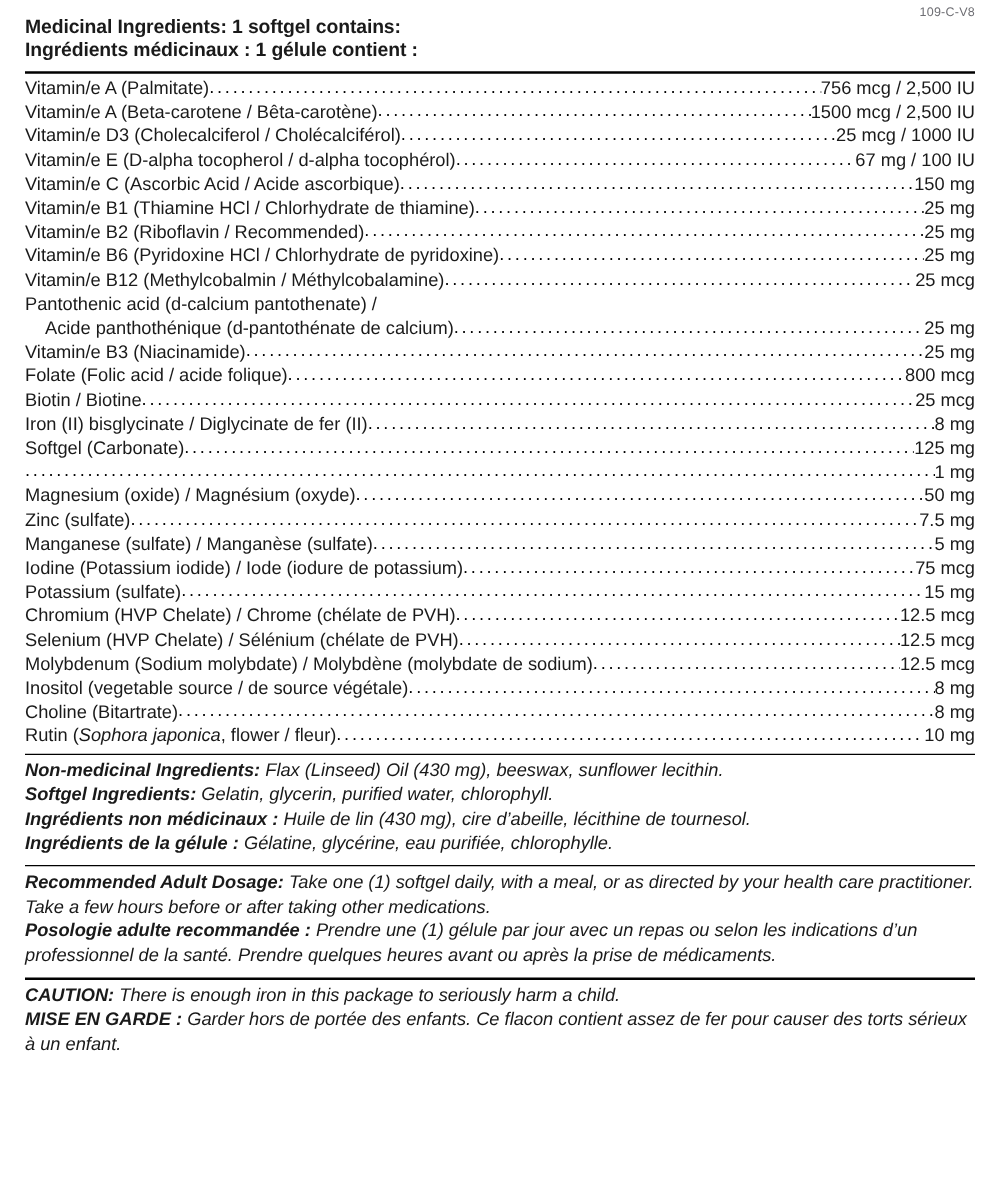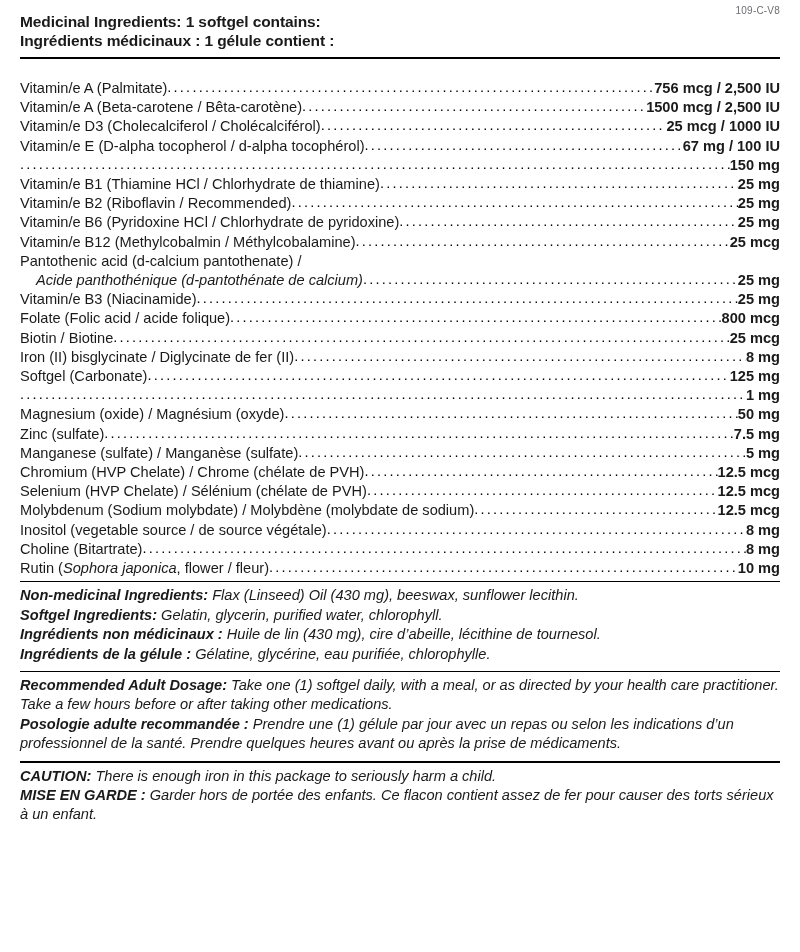"Vitamin/e A (Palmitate)" .ingredients { margin-top: 20px -> 3px }
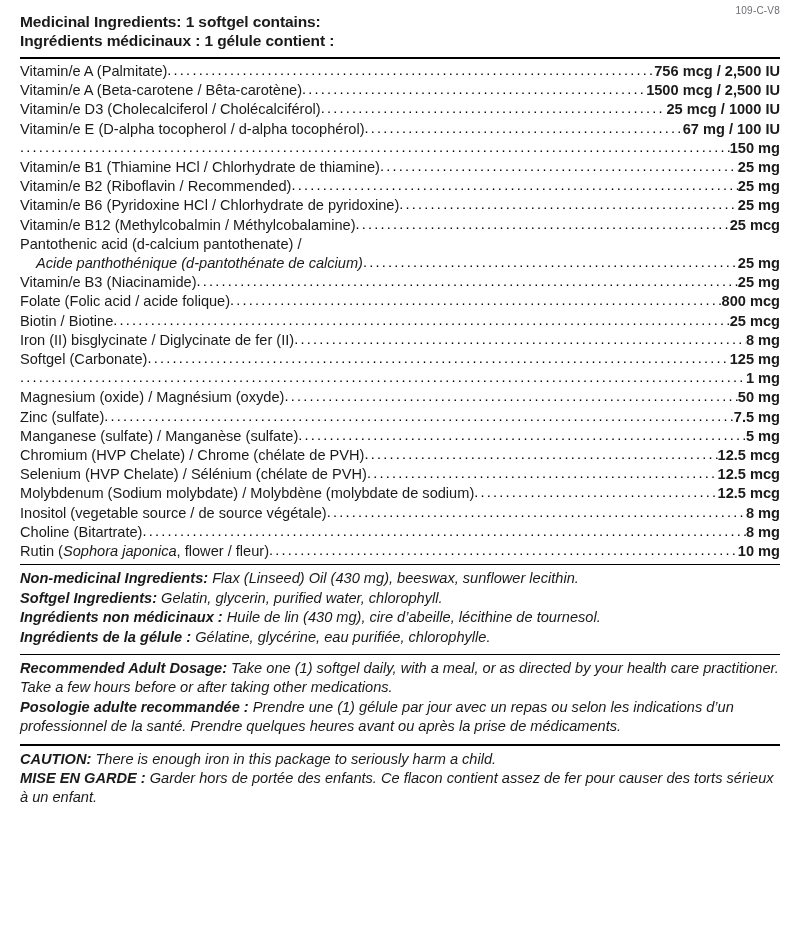"756 mcg / 2,500 IU" .ing-value { font-weight: bold -> none }
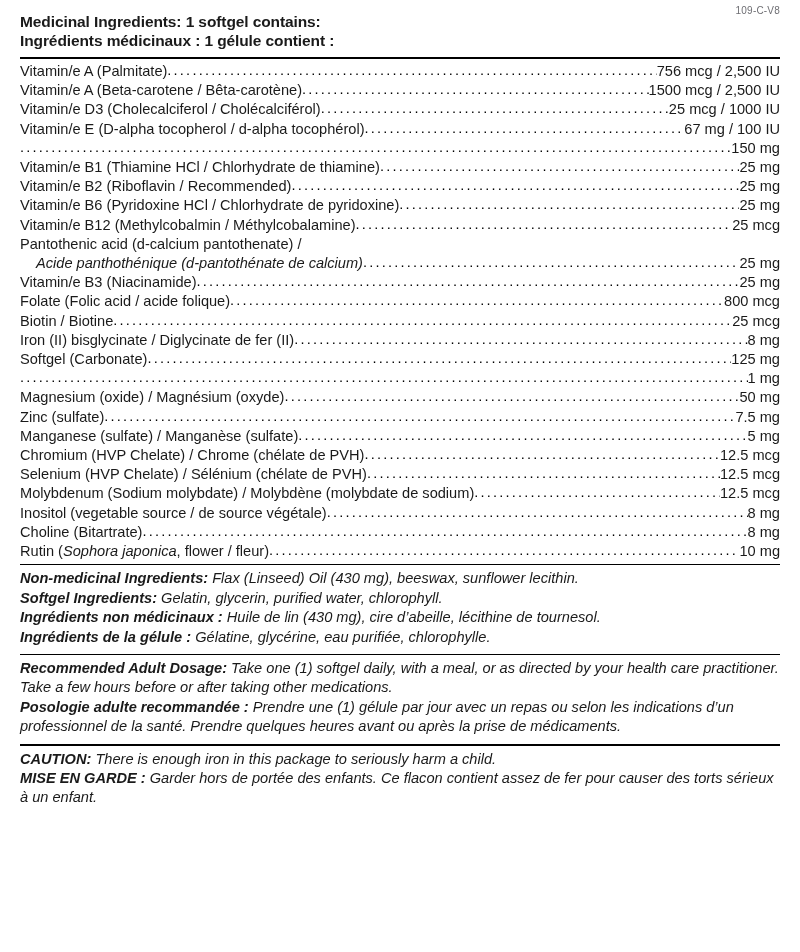"Vitamin/e C (Ascorbic Acid /" span.ing-name { html: none -> <span>Vitamin/e C (Ascorbic Acid / Acide ascorbique)</span> }
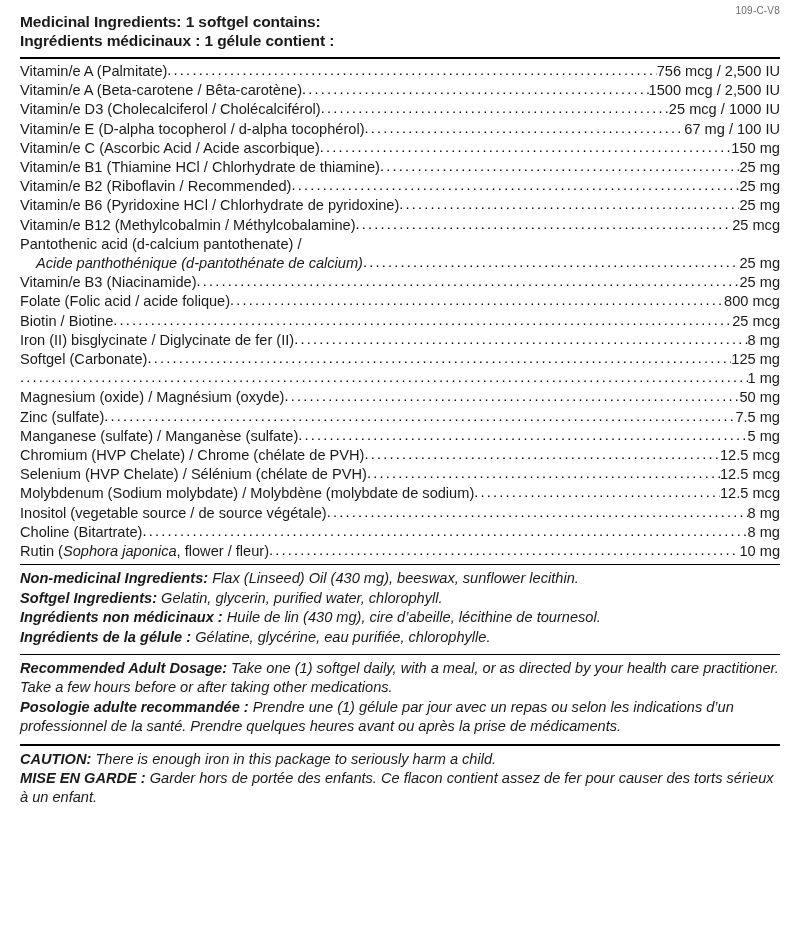"Acide panthothénique (d-pantothénate de" .ing-row.indent .ing-name { font-style: italic -> none }
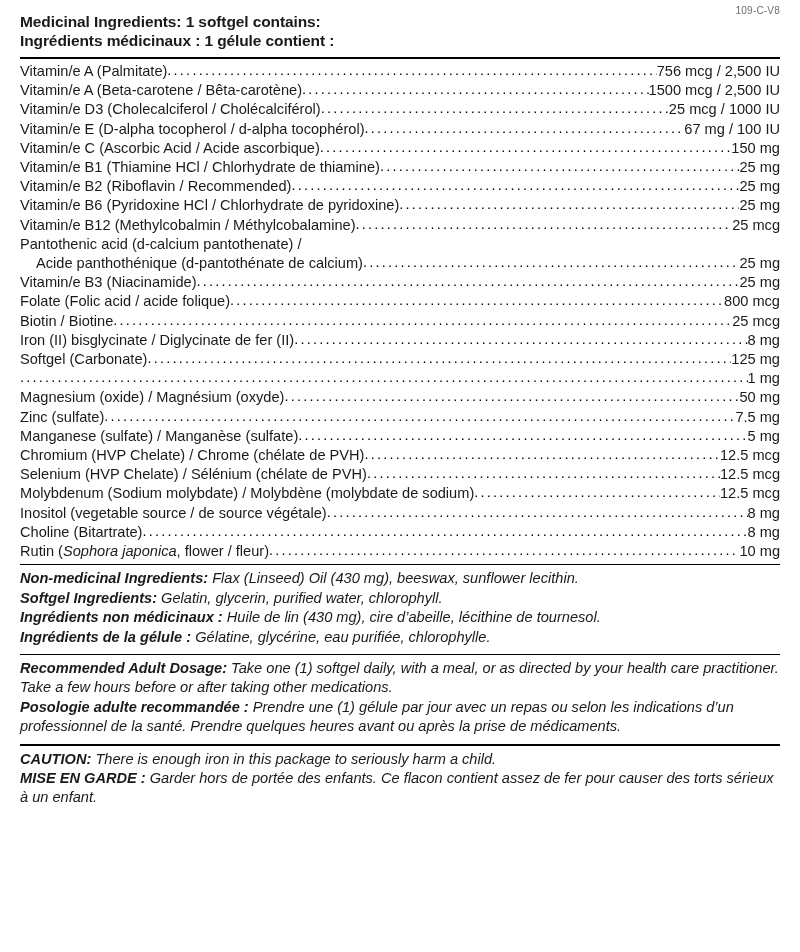"Iodine (Potassium iodide) / Iode" div.ing-row { html: none -> <div> <span>Iodine (Potassium iodide) / Iode (iodure de potassium)</span> <span></span> <span>75 mcg</span> </div> }
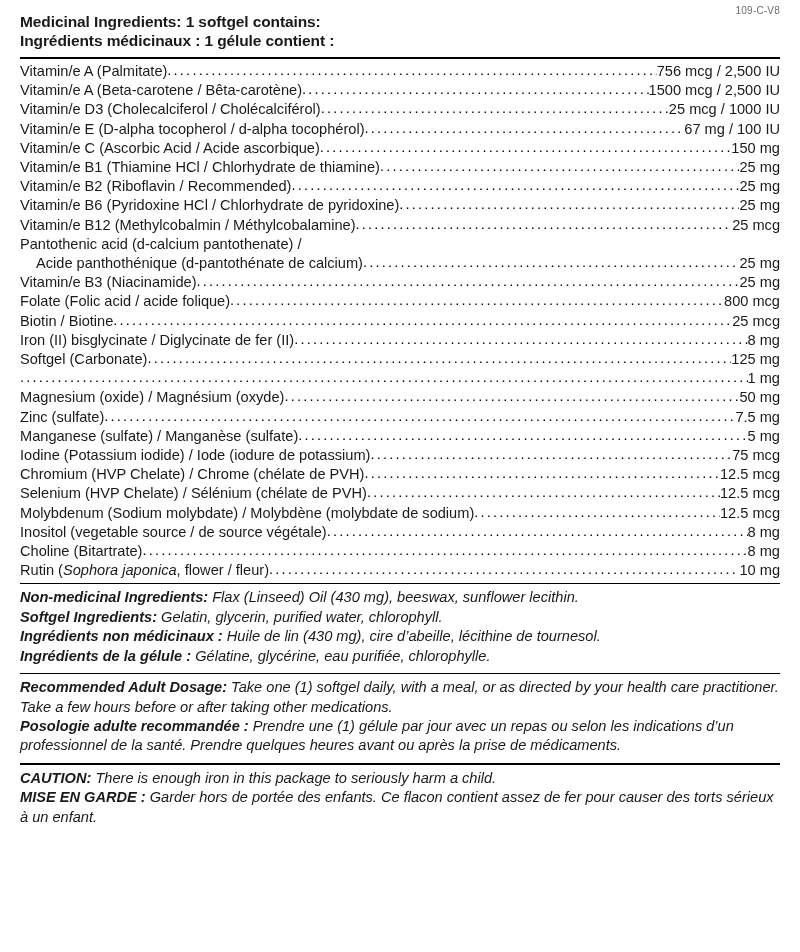"Potassium (sulfate)" div.ing-row { html: none -> <div> <span>Potassium (sulfate)</span> <span></span> <span>15 mg</span> </div> }
